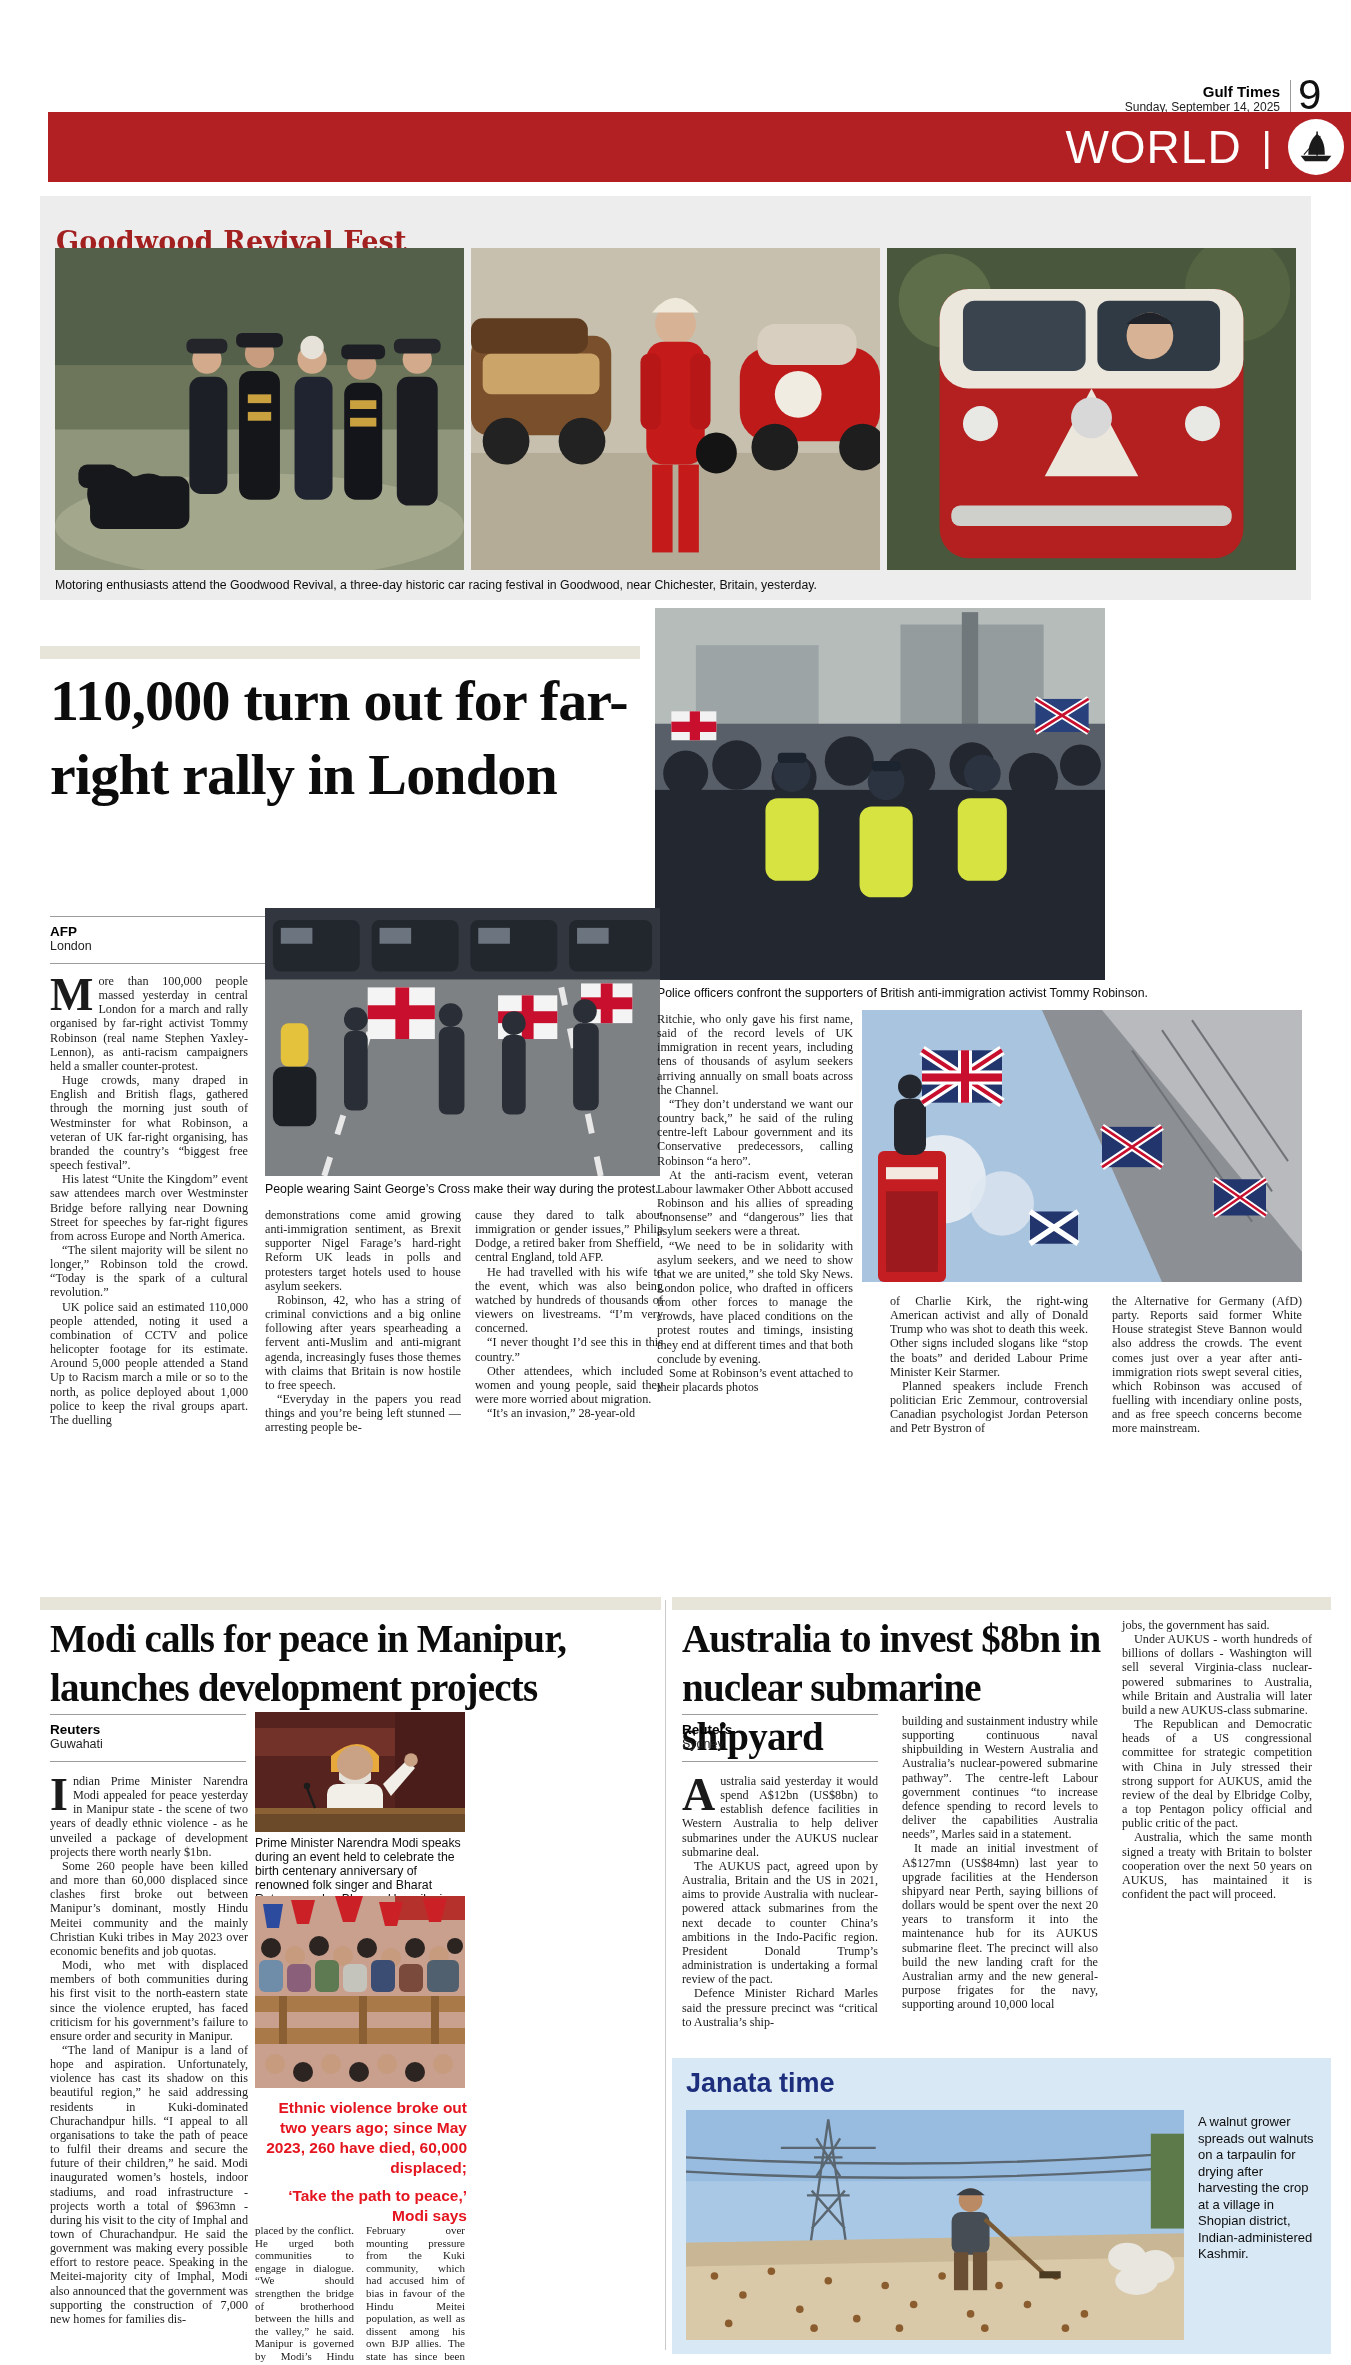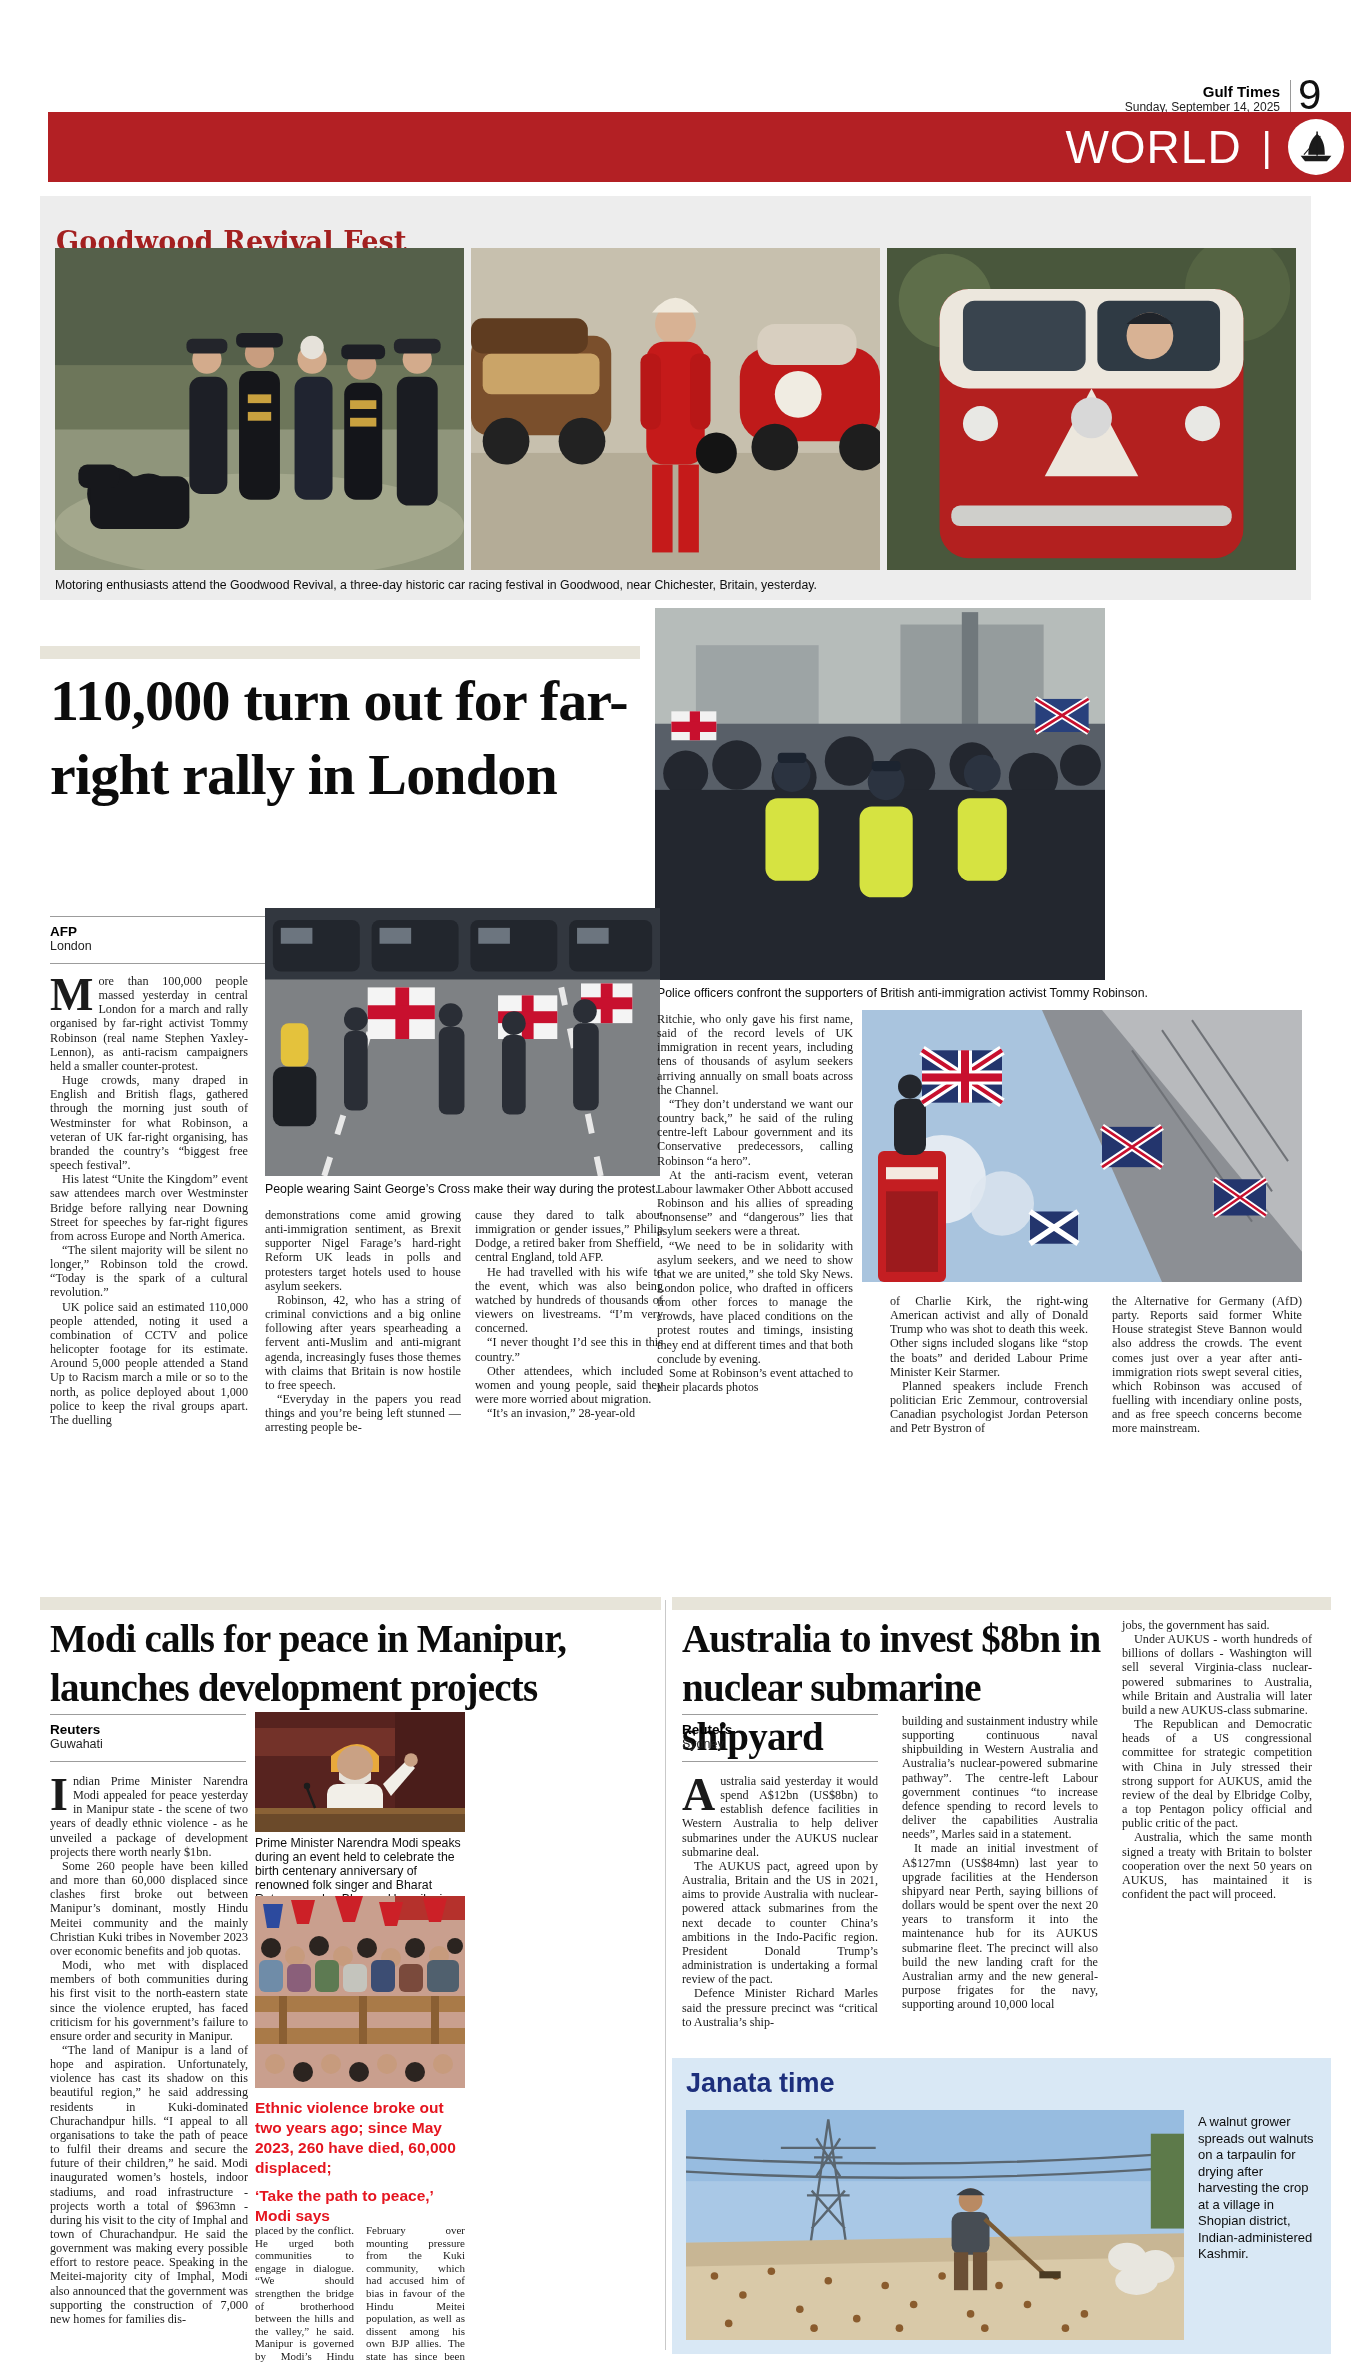"Some 260 people have been" p { text: November -> May }
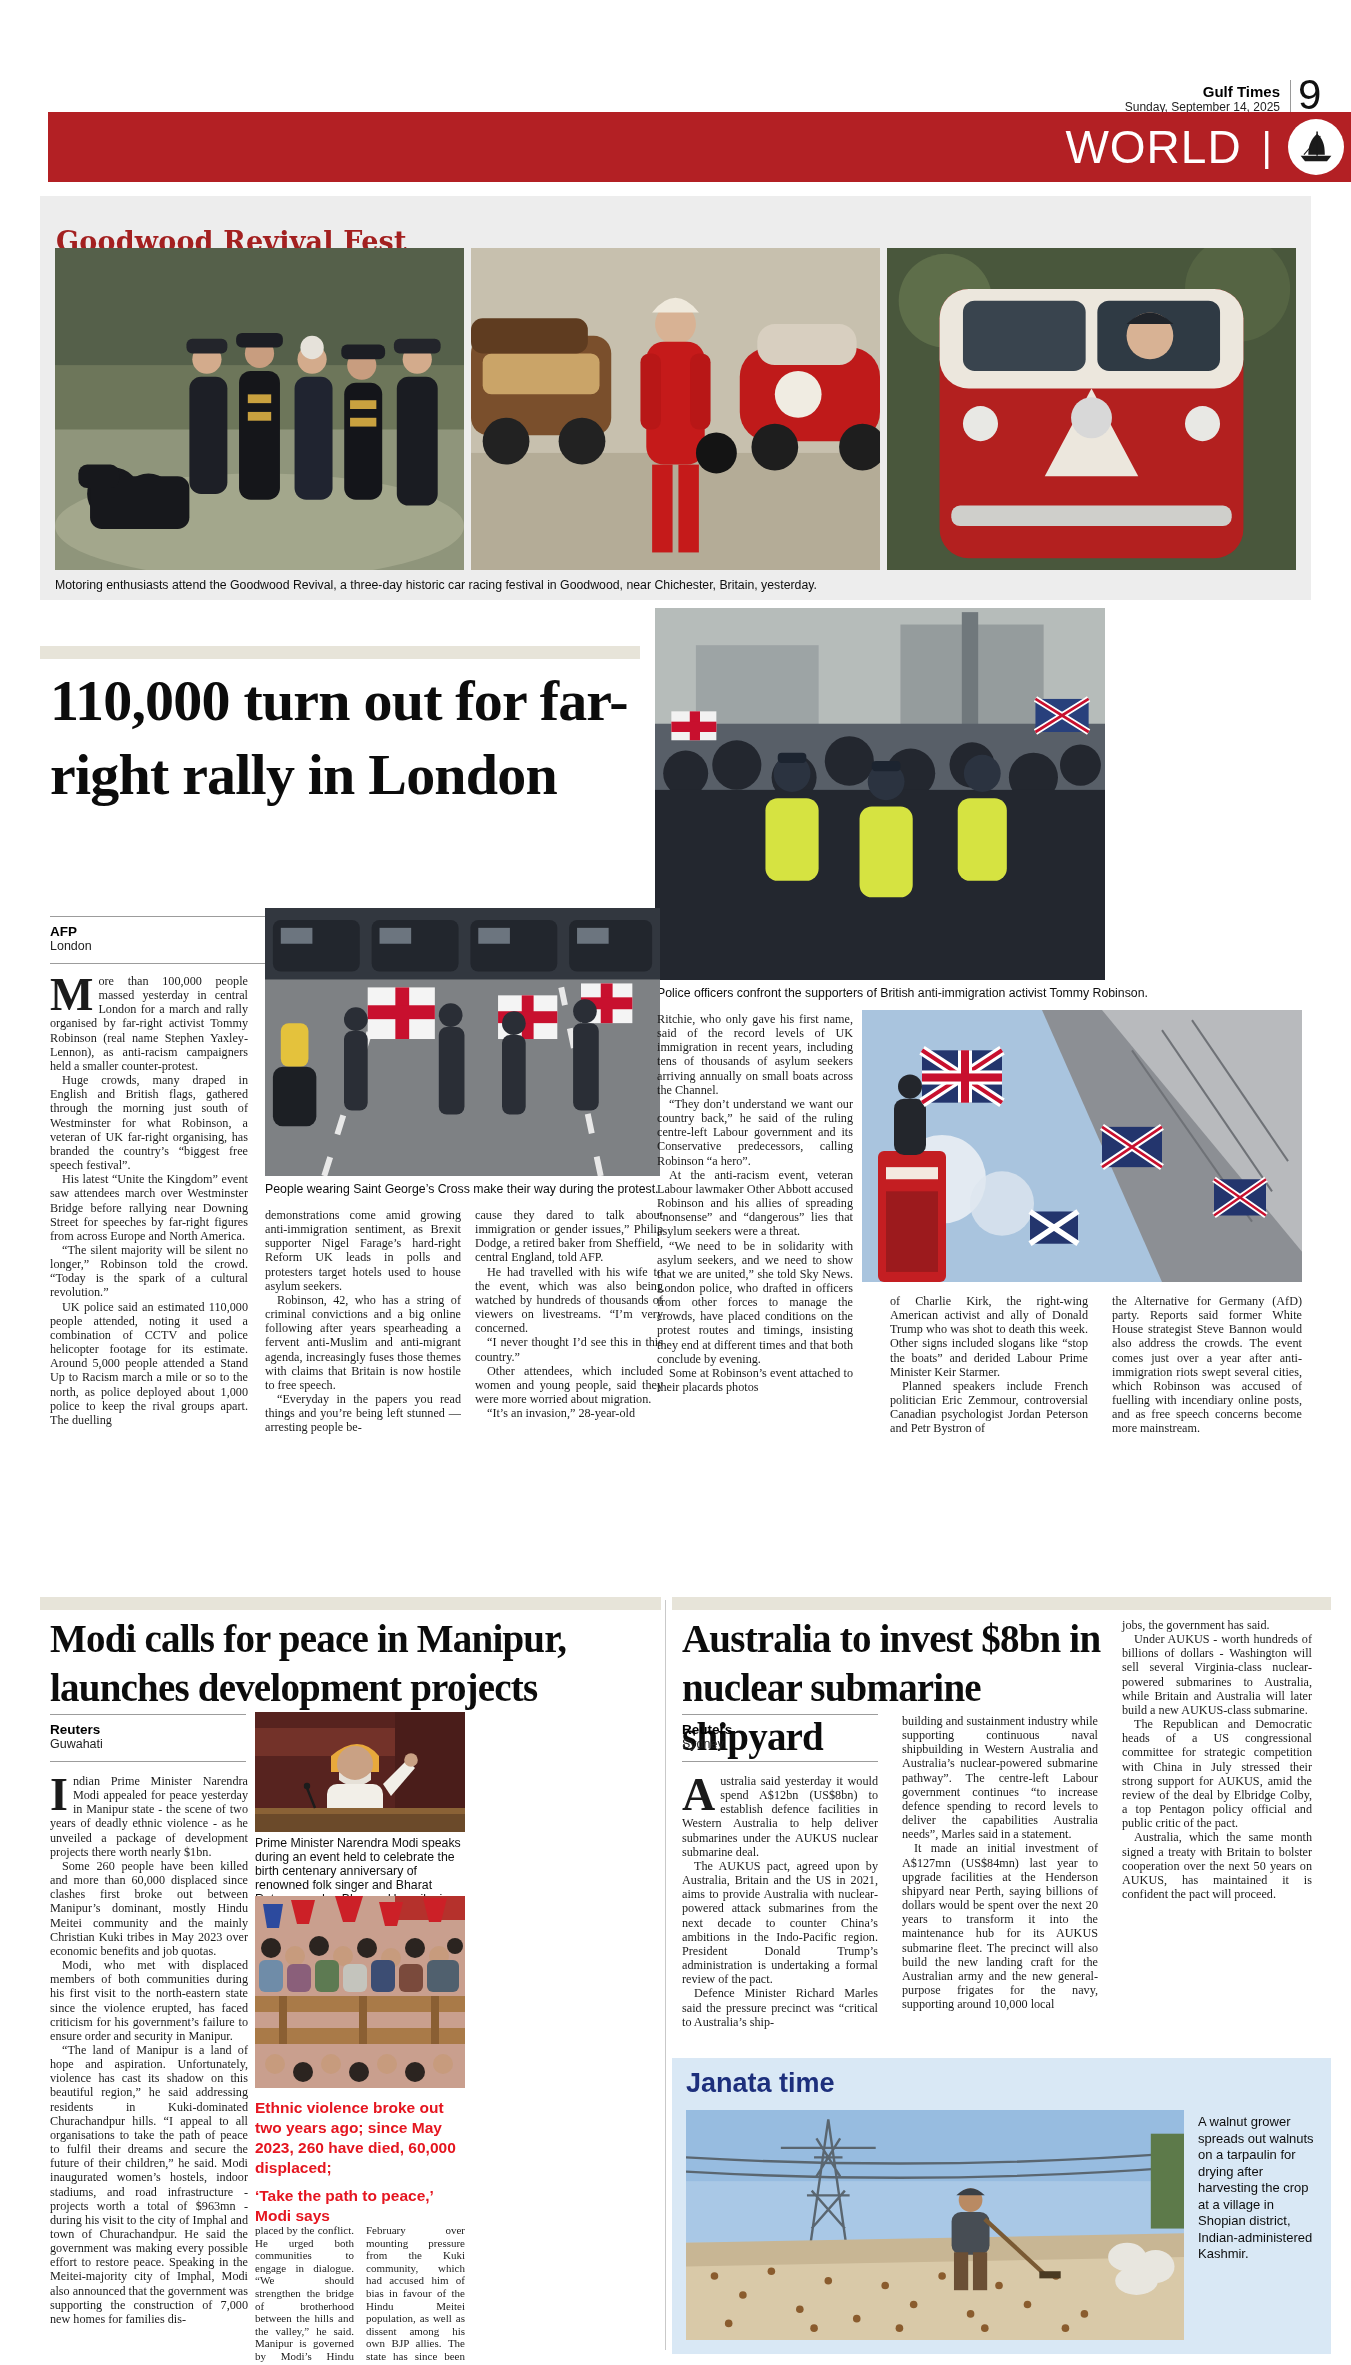"Ethnic violence broke out two" .standfirst p { text-align: none -> right }
